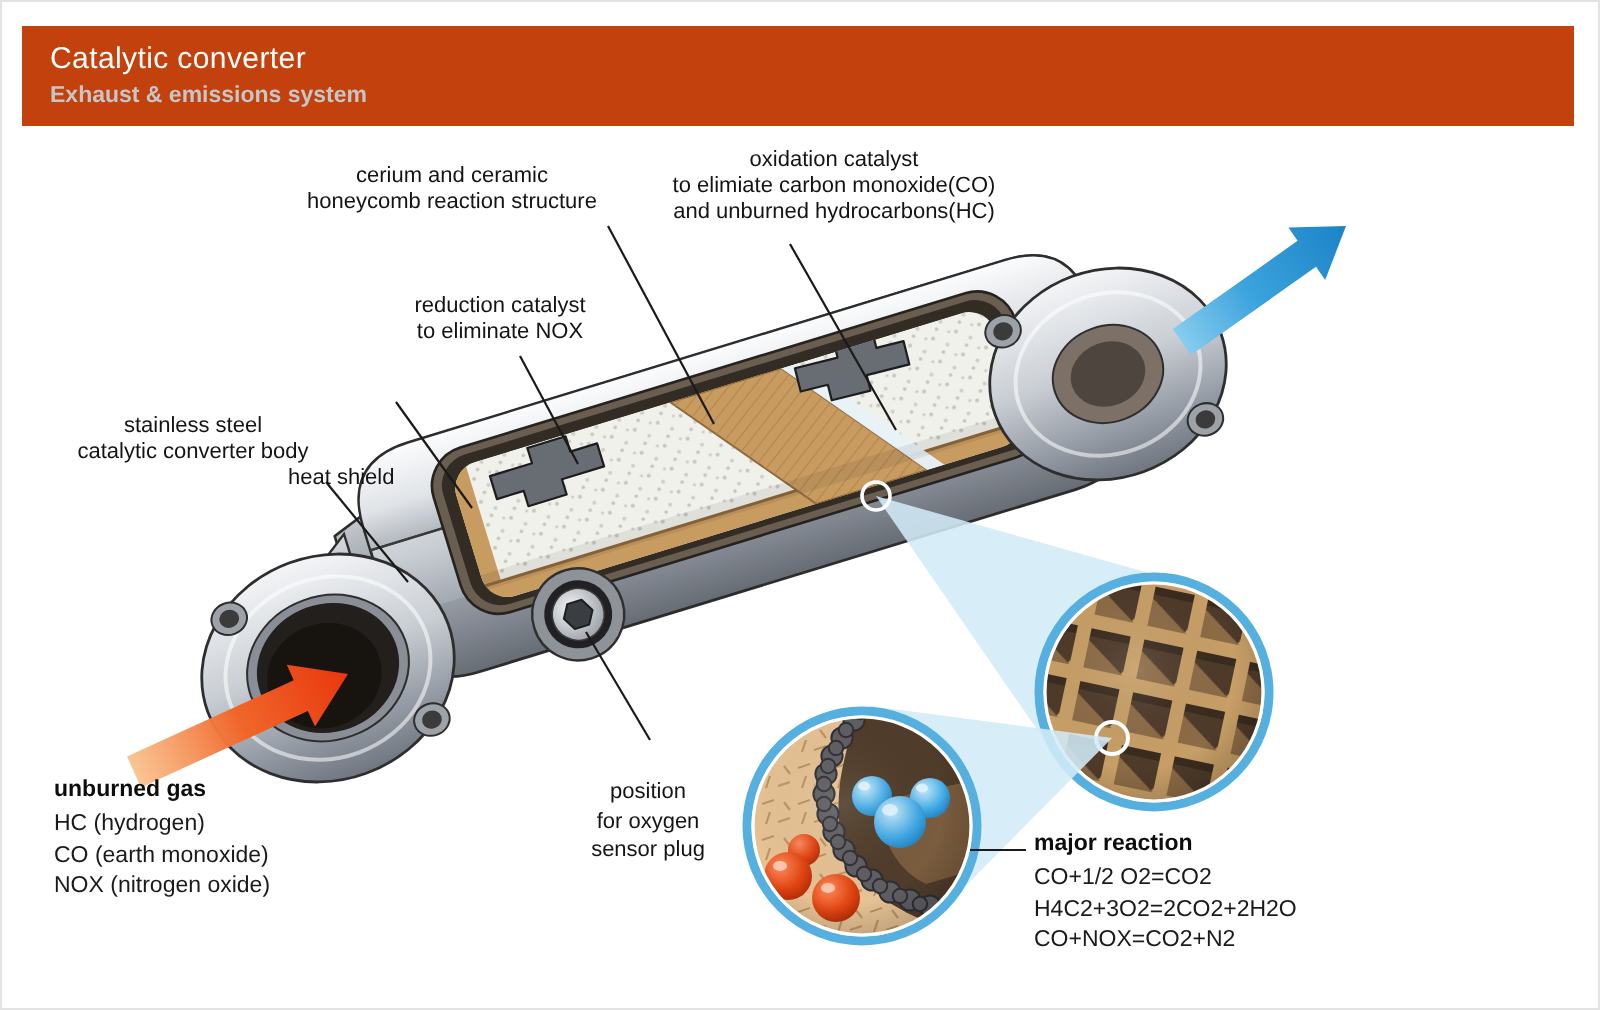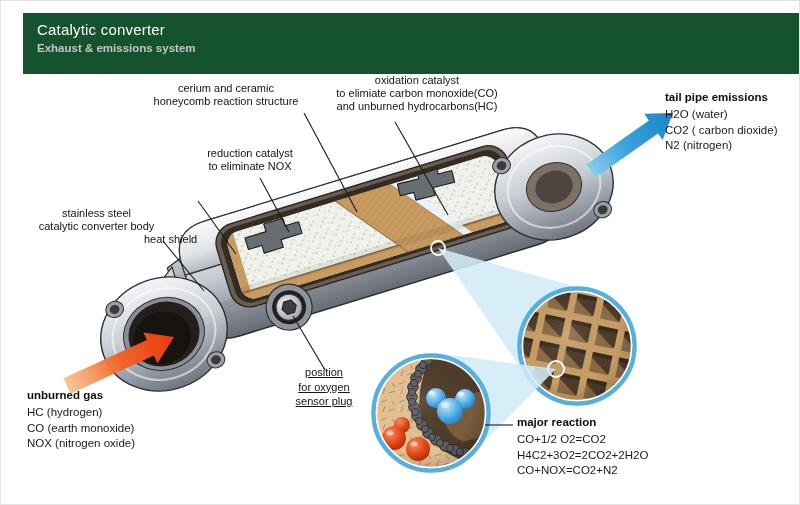"Catalytic converter" #header { background: #14532d -> #c2410c; height: 61px -> 50px; left: 22px -> 10px }
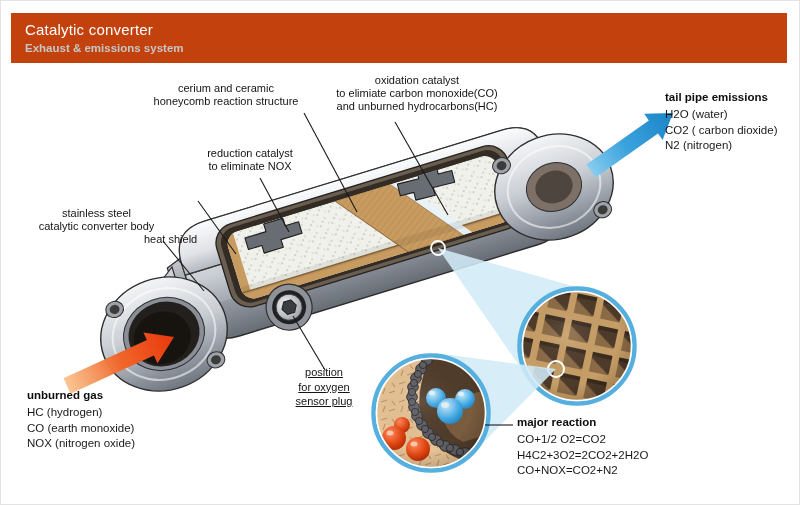"tail pipe emissions" div.blk { html: <div> <div>tail pipe emissions</div> <div>H2O (water) CO2 ( carbon dioxide) N2 (nitrogen)</div> </div> -> none }
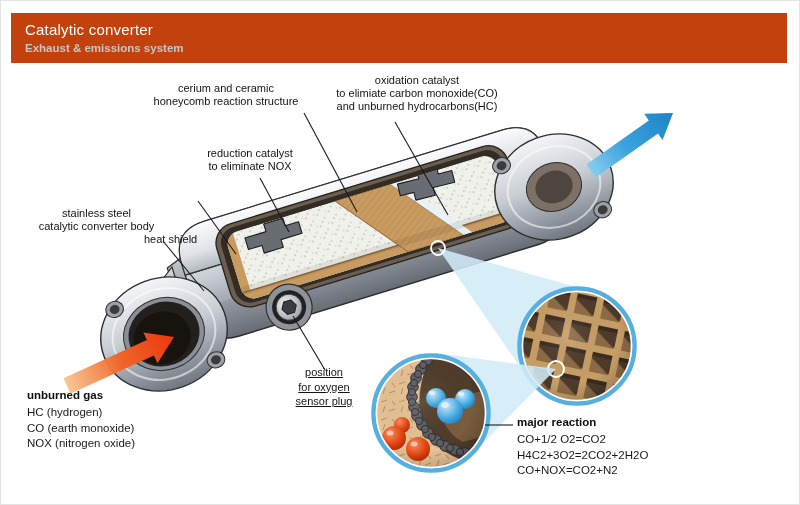"position" #lbl-oxygen { text-decoration: underline -> none; top: 364px -> 388px }
